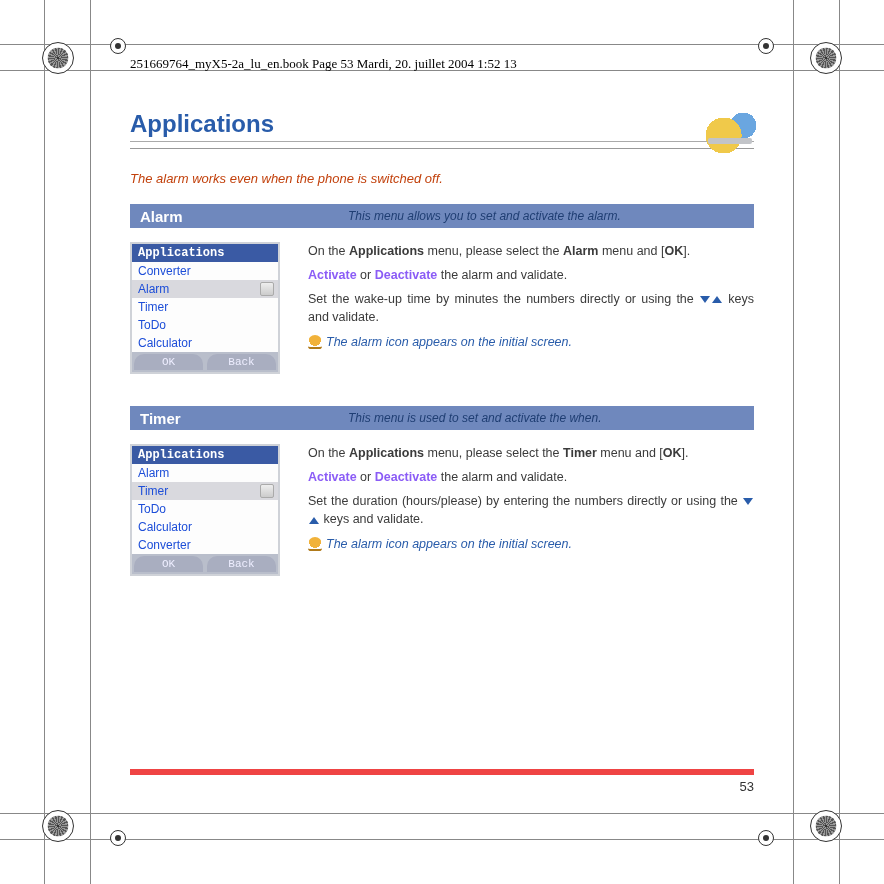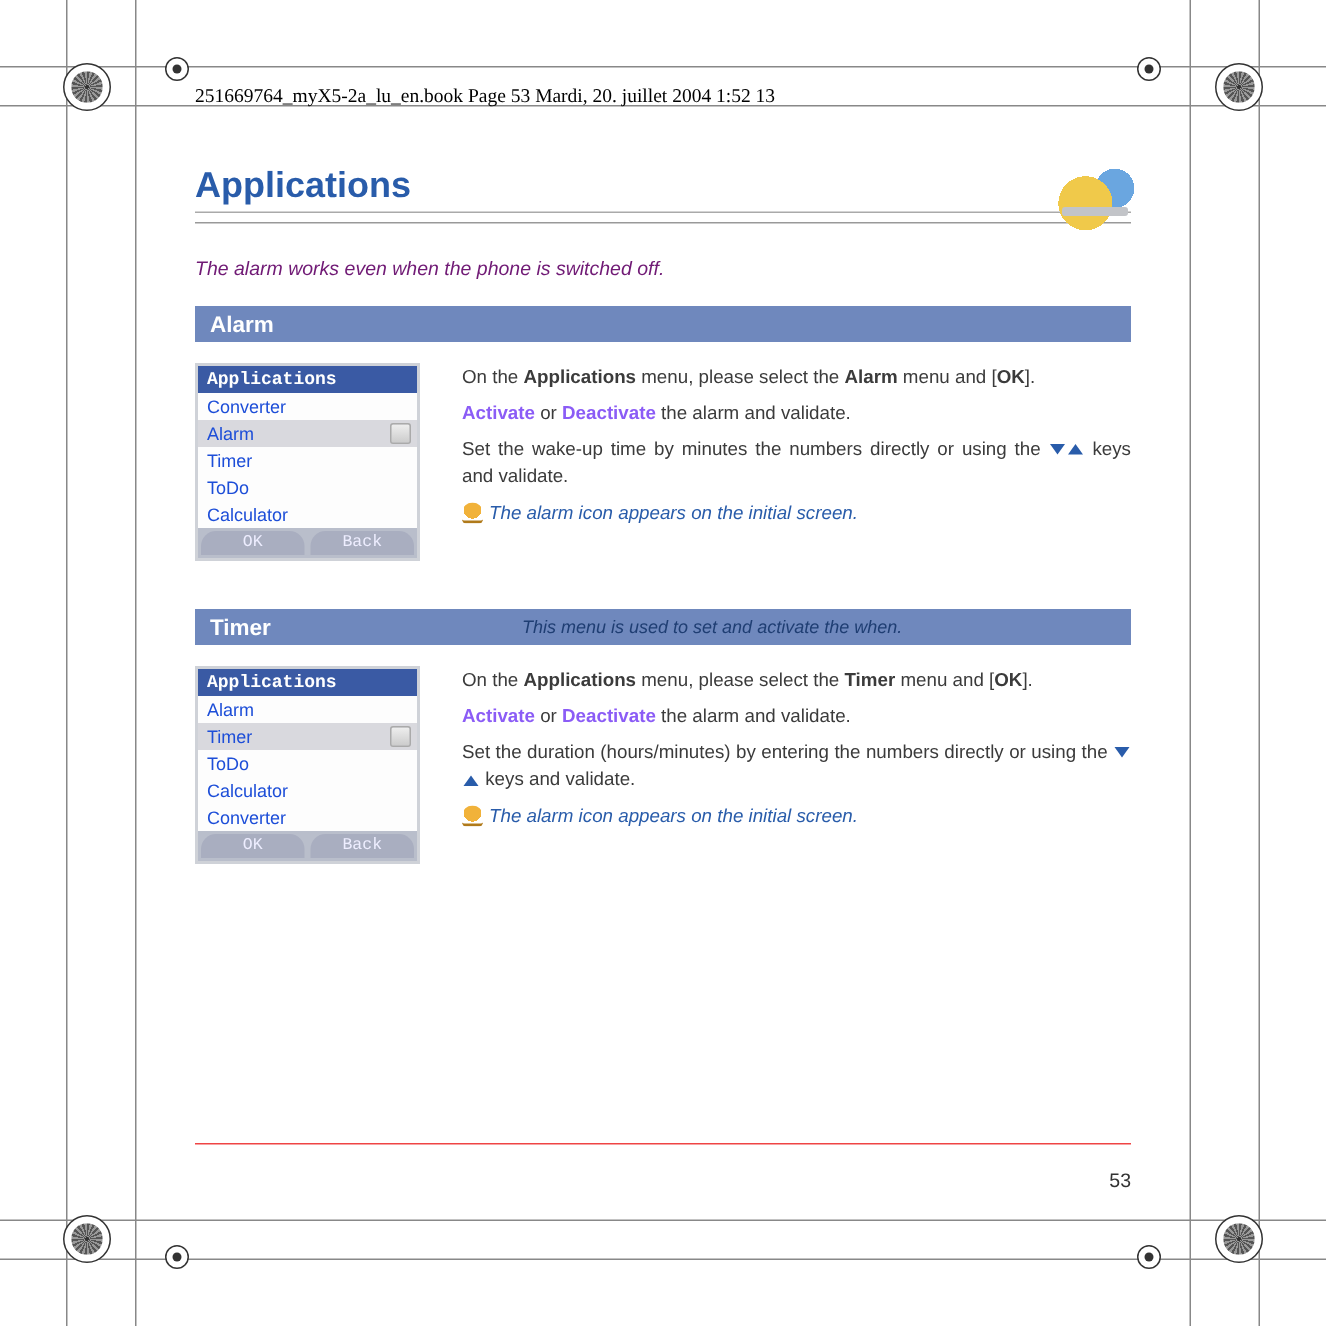"The alarm works even when" .intro { color: #701a75 -> #c2410c }
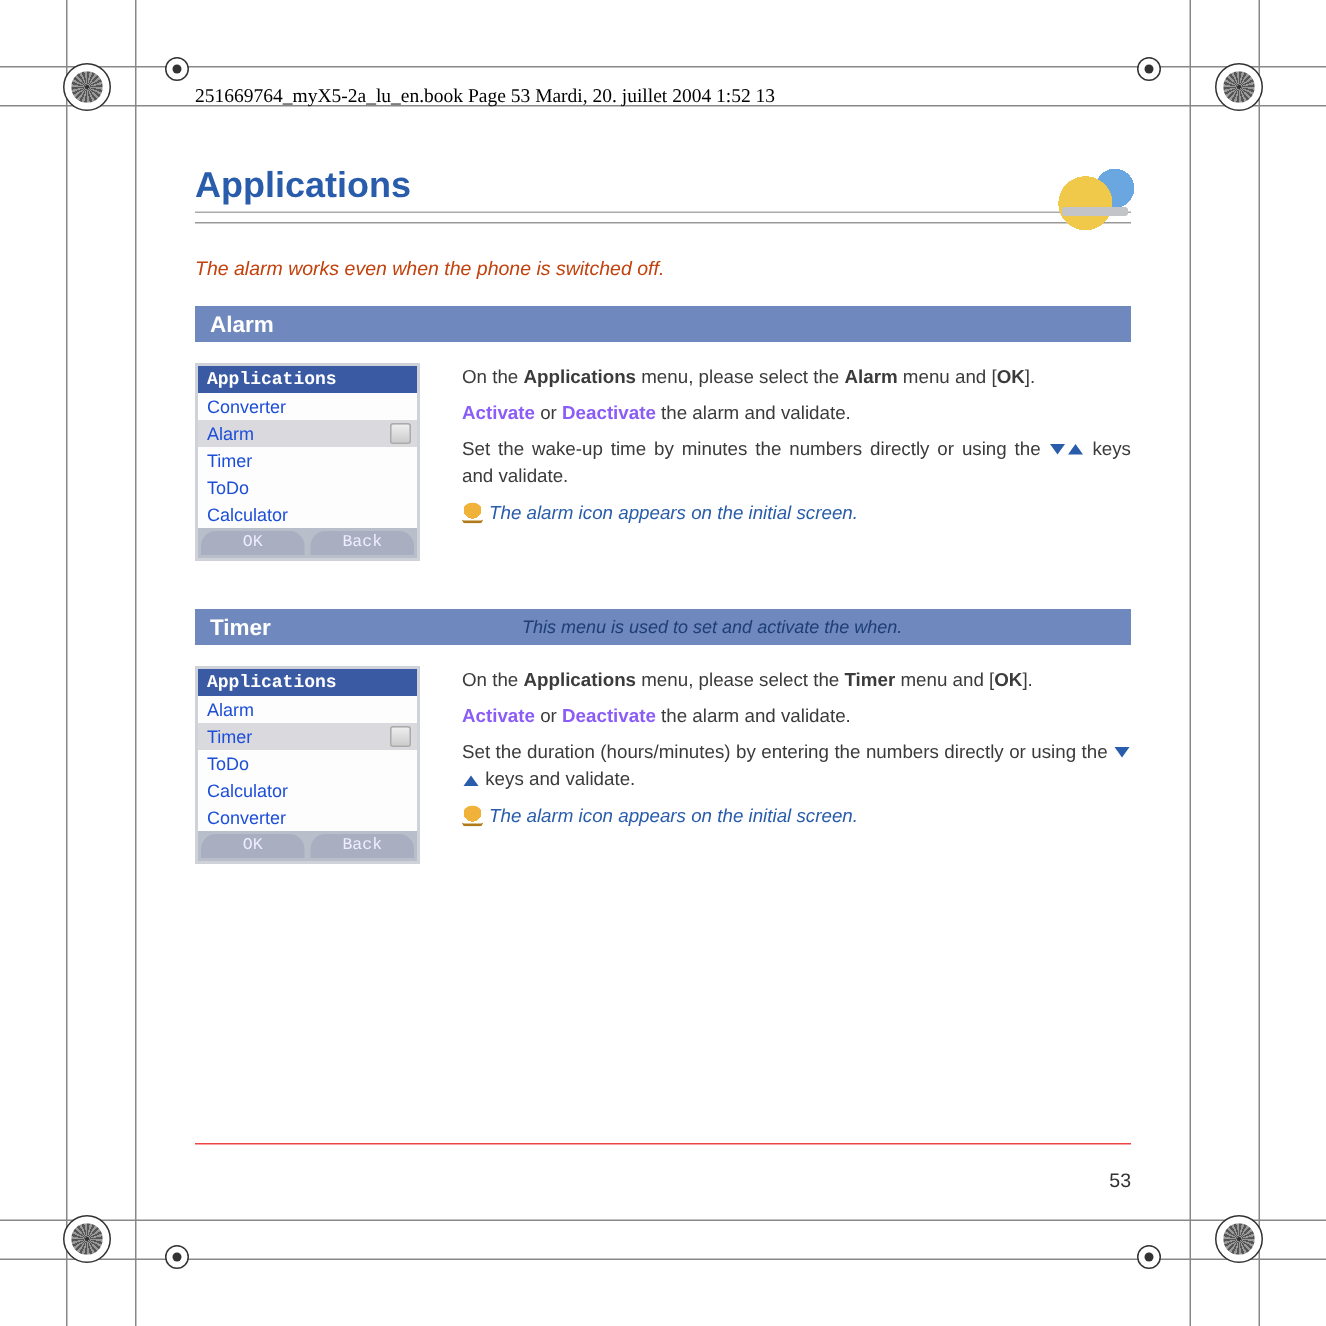"This menu allows you to" span.section-desc { html: none -> <span>This menu allows you to set and activate the alarm.</span> }
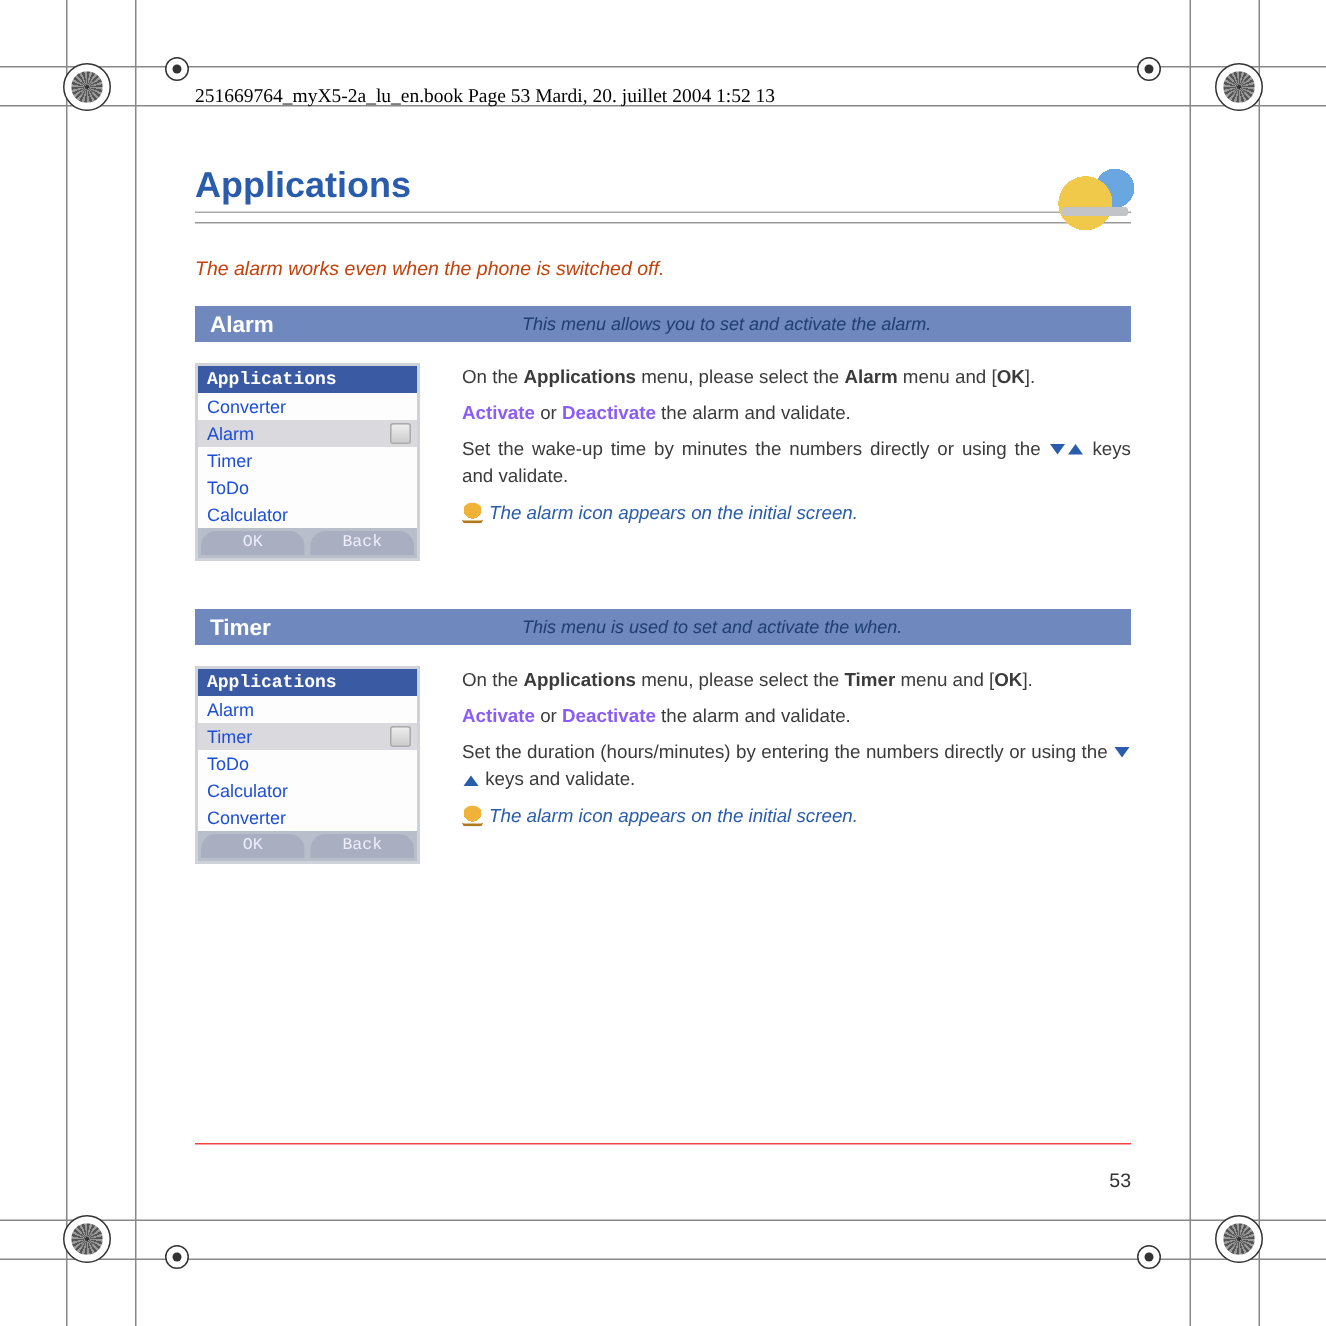"Set the duration (hours/minutes) by" span { text: hours/minutes -> hours/please }
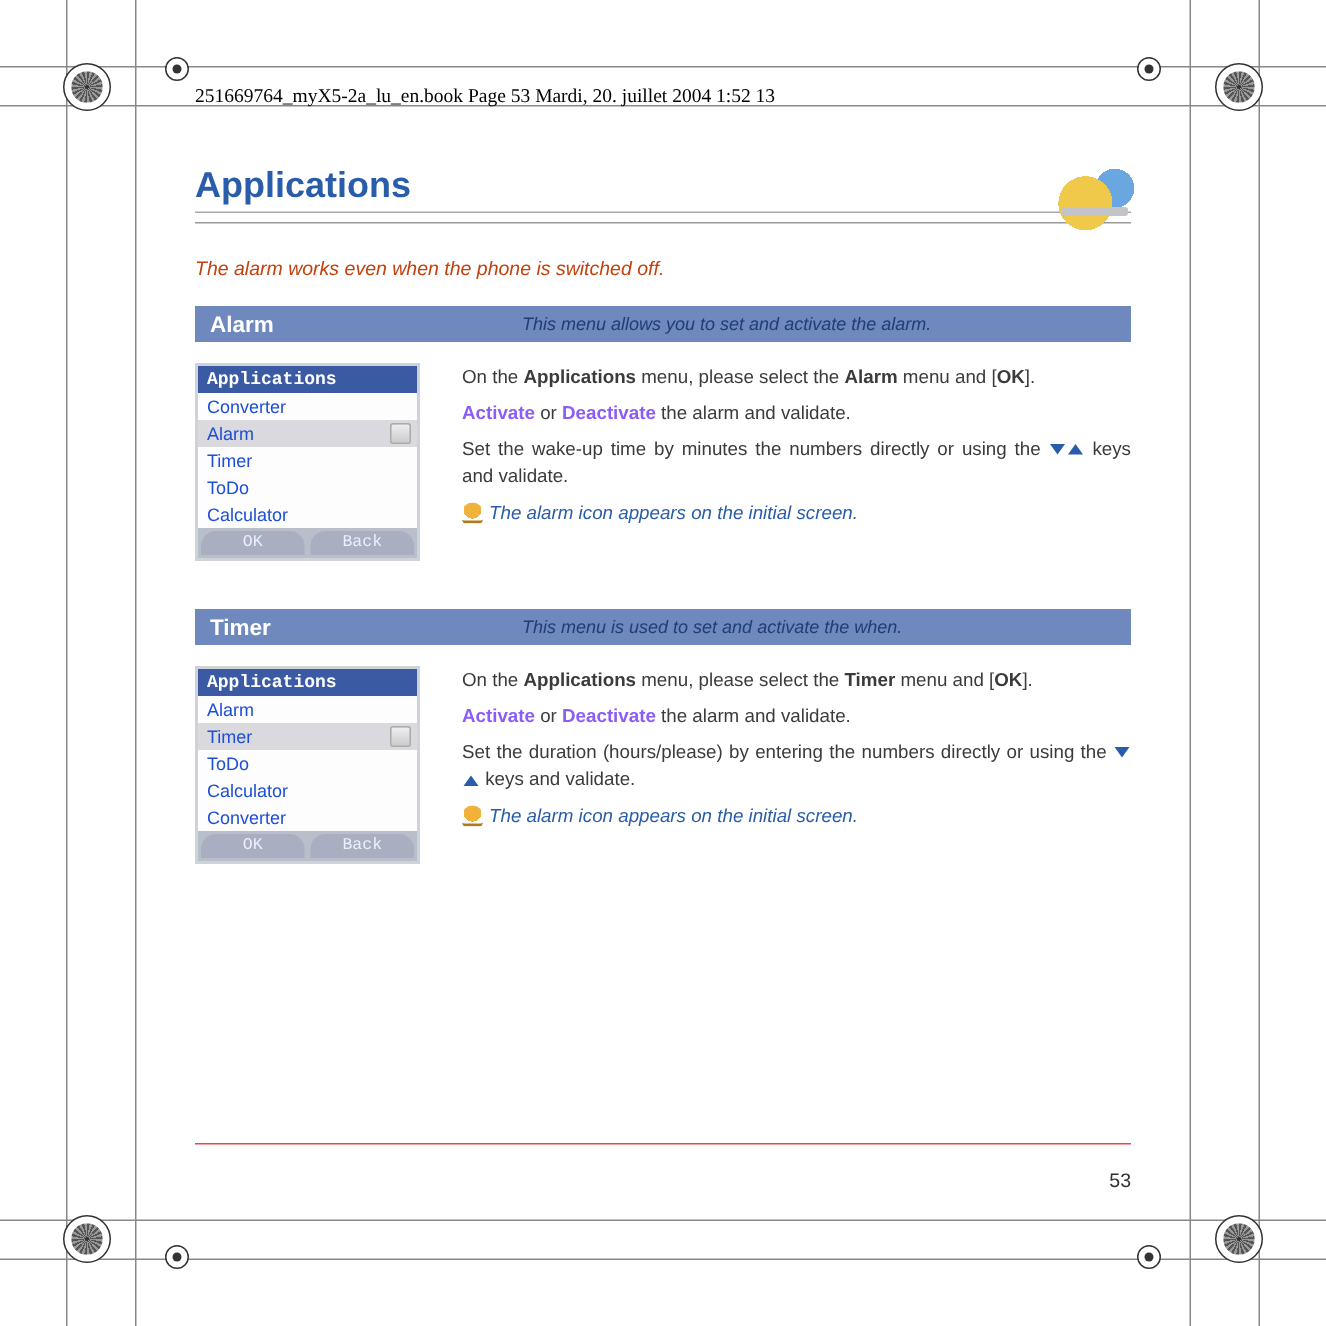"53" .footer { border-top: 1px solid #ef4444 -> 6px solid #ef4444; padding-top: 16px -> 4px }
